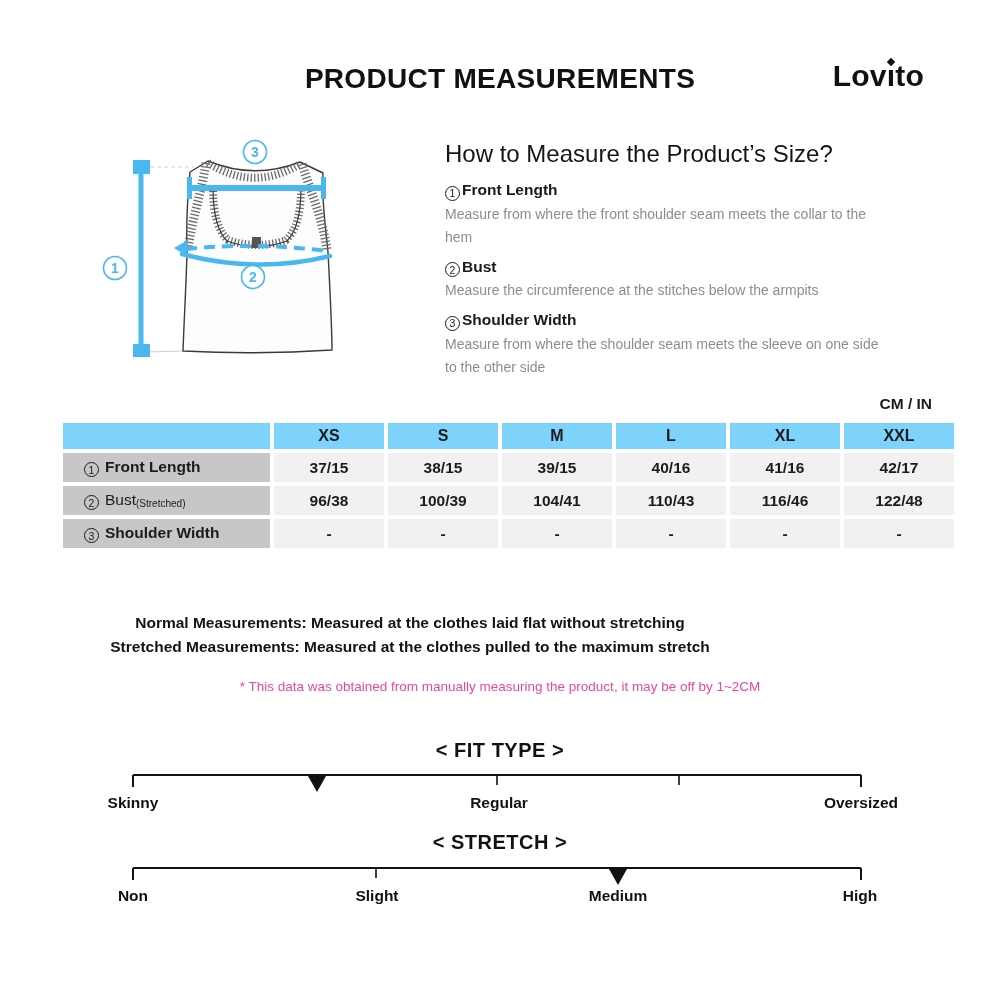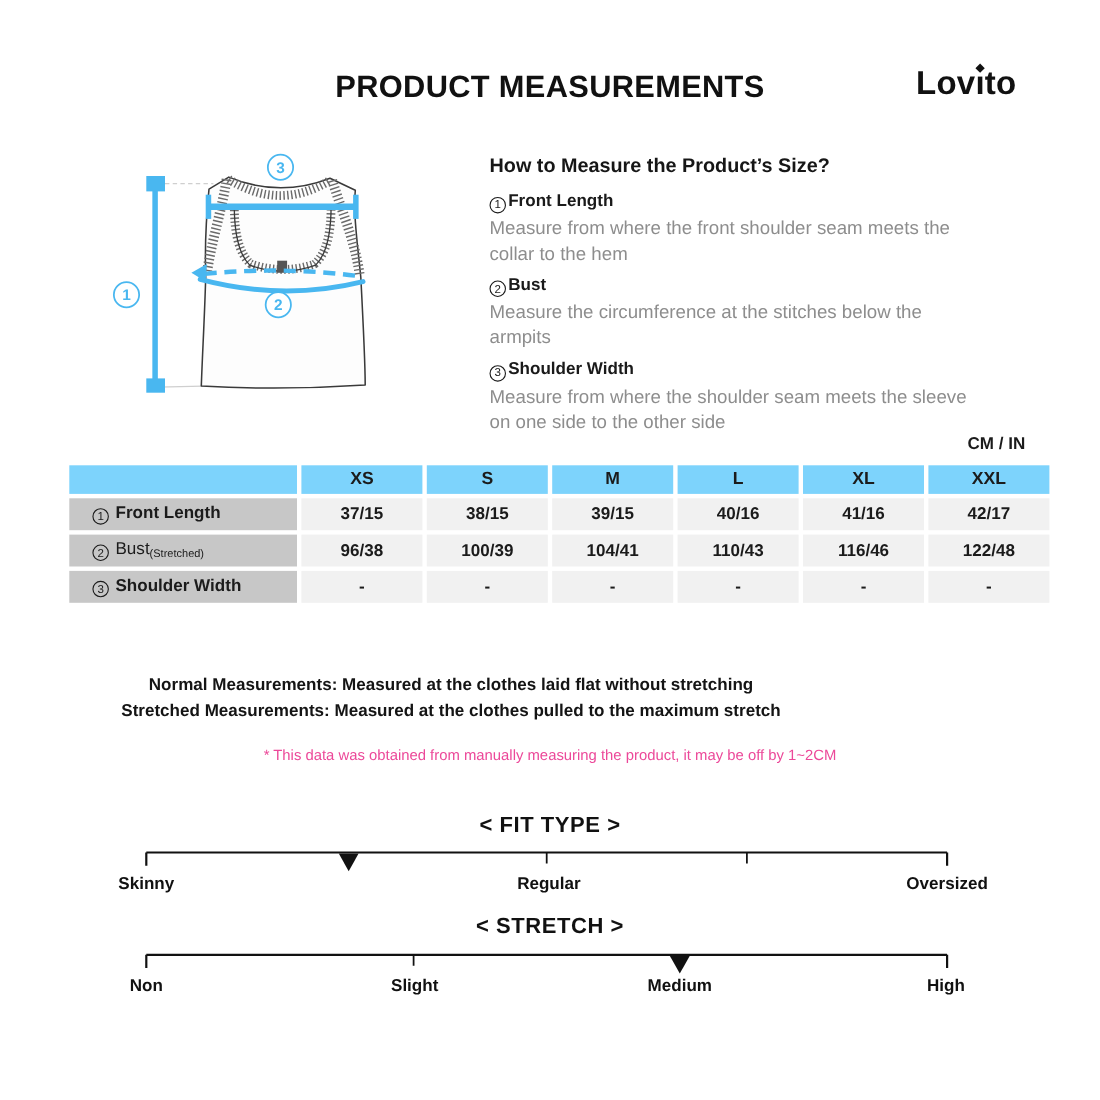"How to Measure the Product’s" .howto h2 { font-size: 18px -> 24px; font-weight: 700 -> 400 }
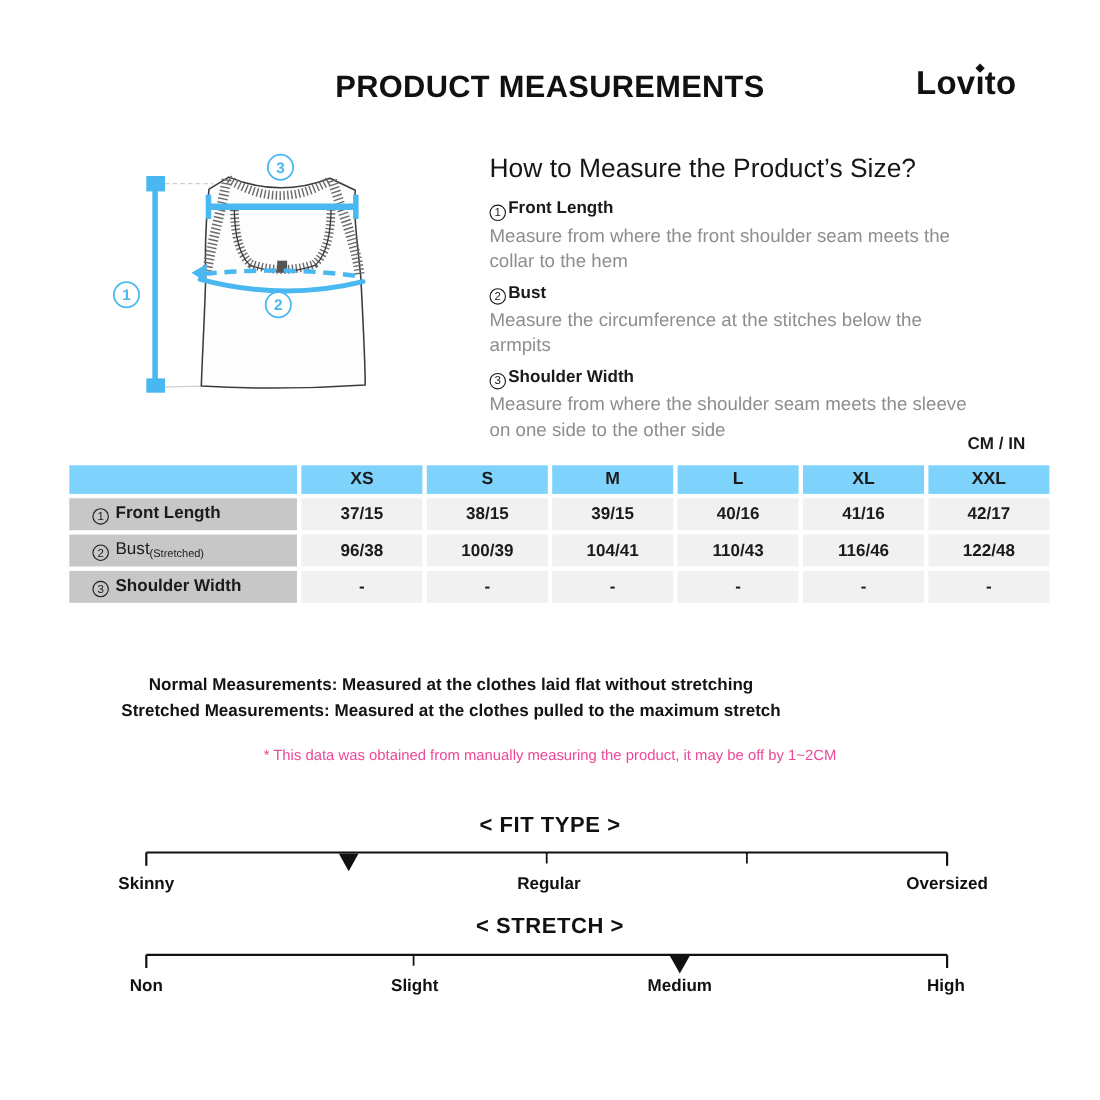"Measure from where the front" .howto-desc { font-size: 17px -> 14px }
